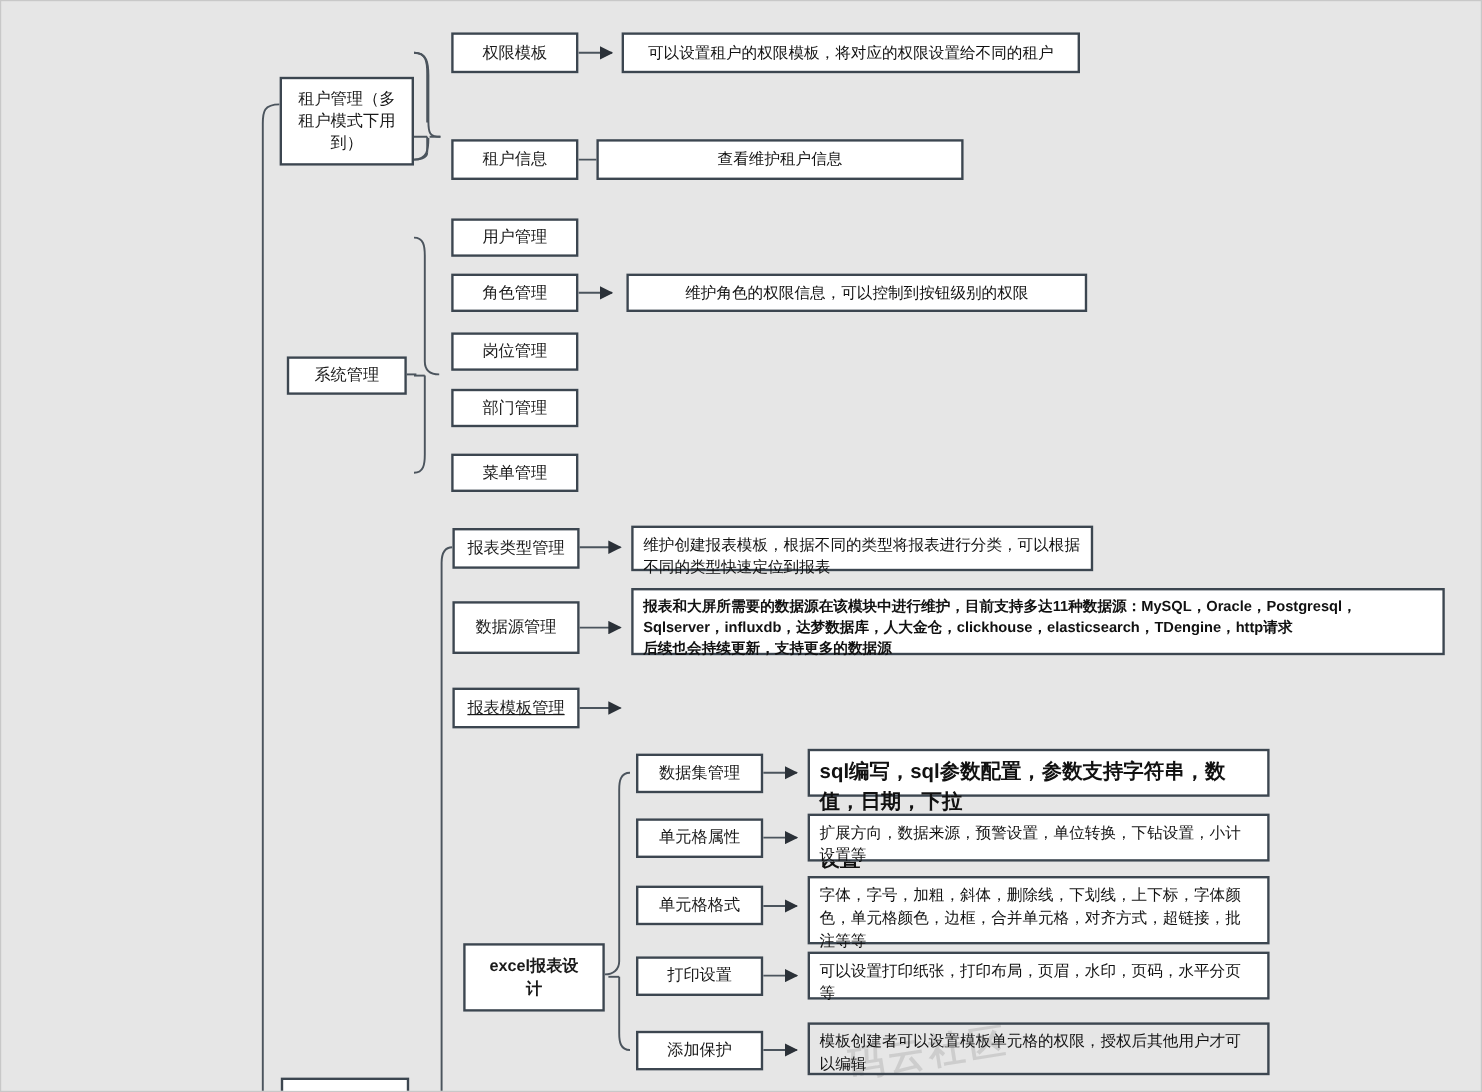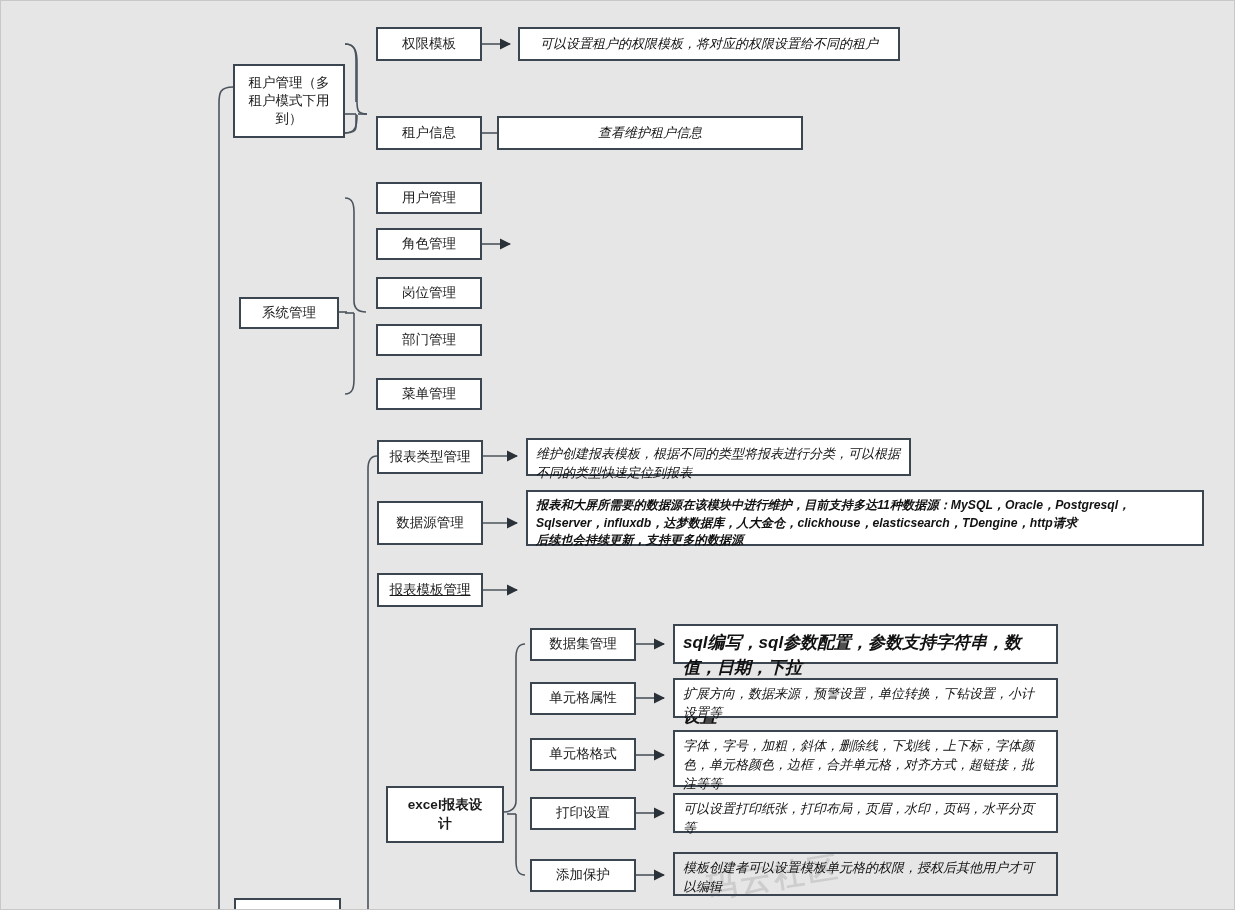"可以设置租户的权限模板，将对应的权限设置给不同的租户" .desc { font-style: italic -> none }
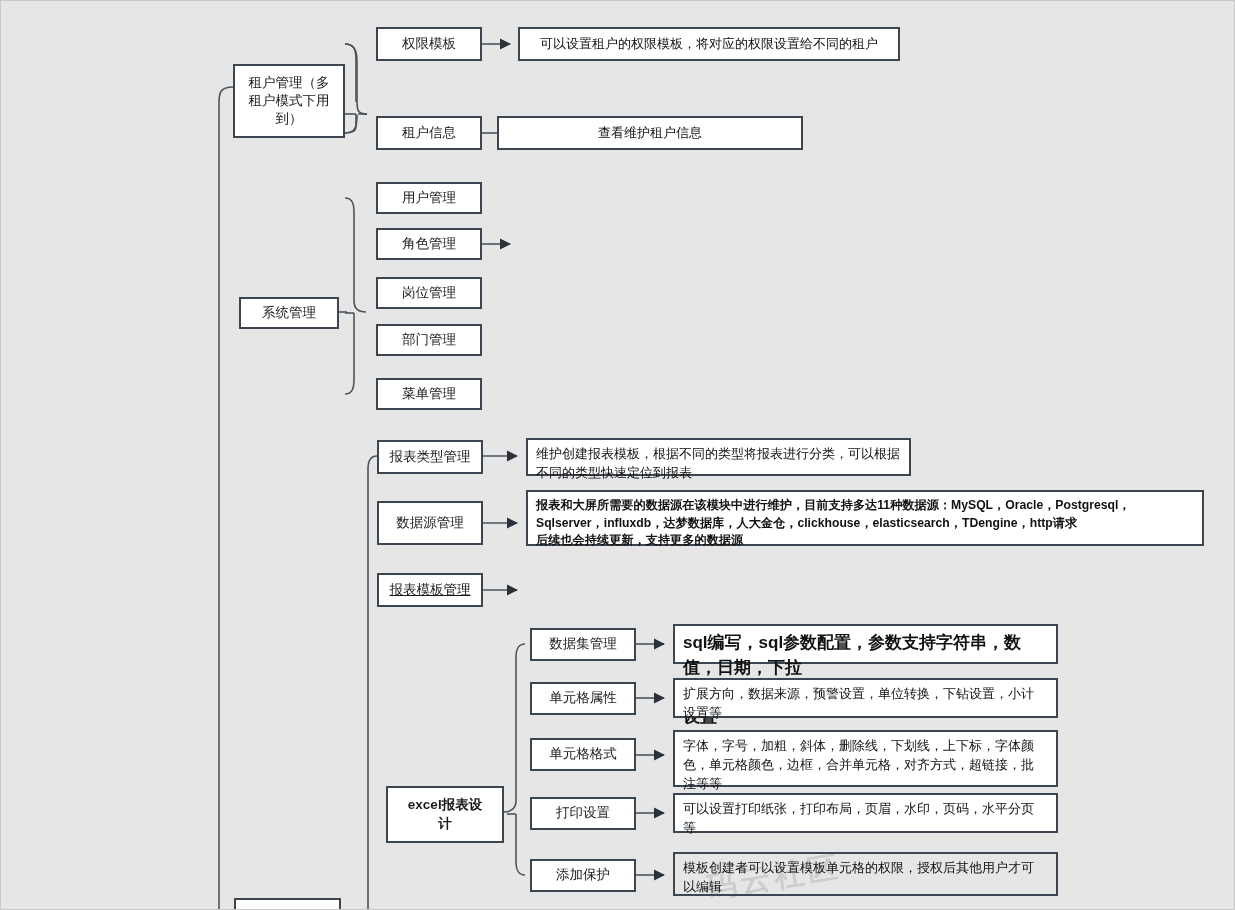"维护角色的权限信息，可以控制到按钮级别的权限" div.desc { html: none -> <div>维护角色的权限信息，可以控制到按钮级别的权限</div> }
